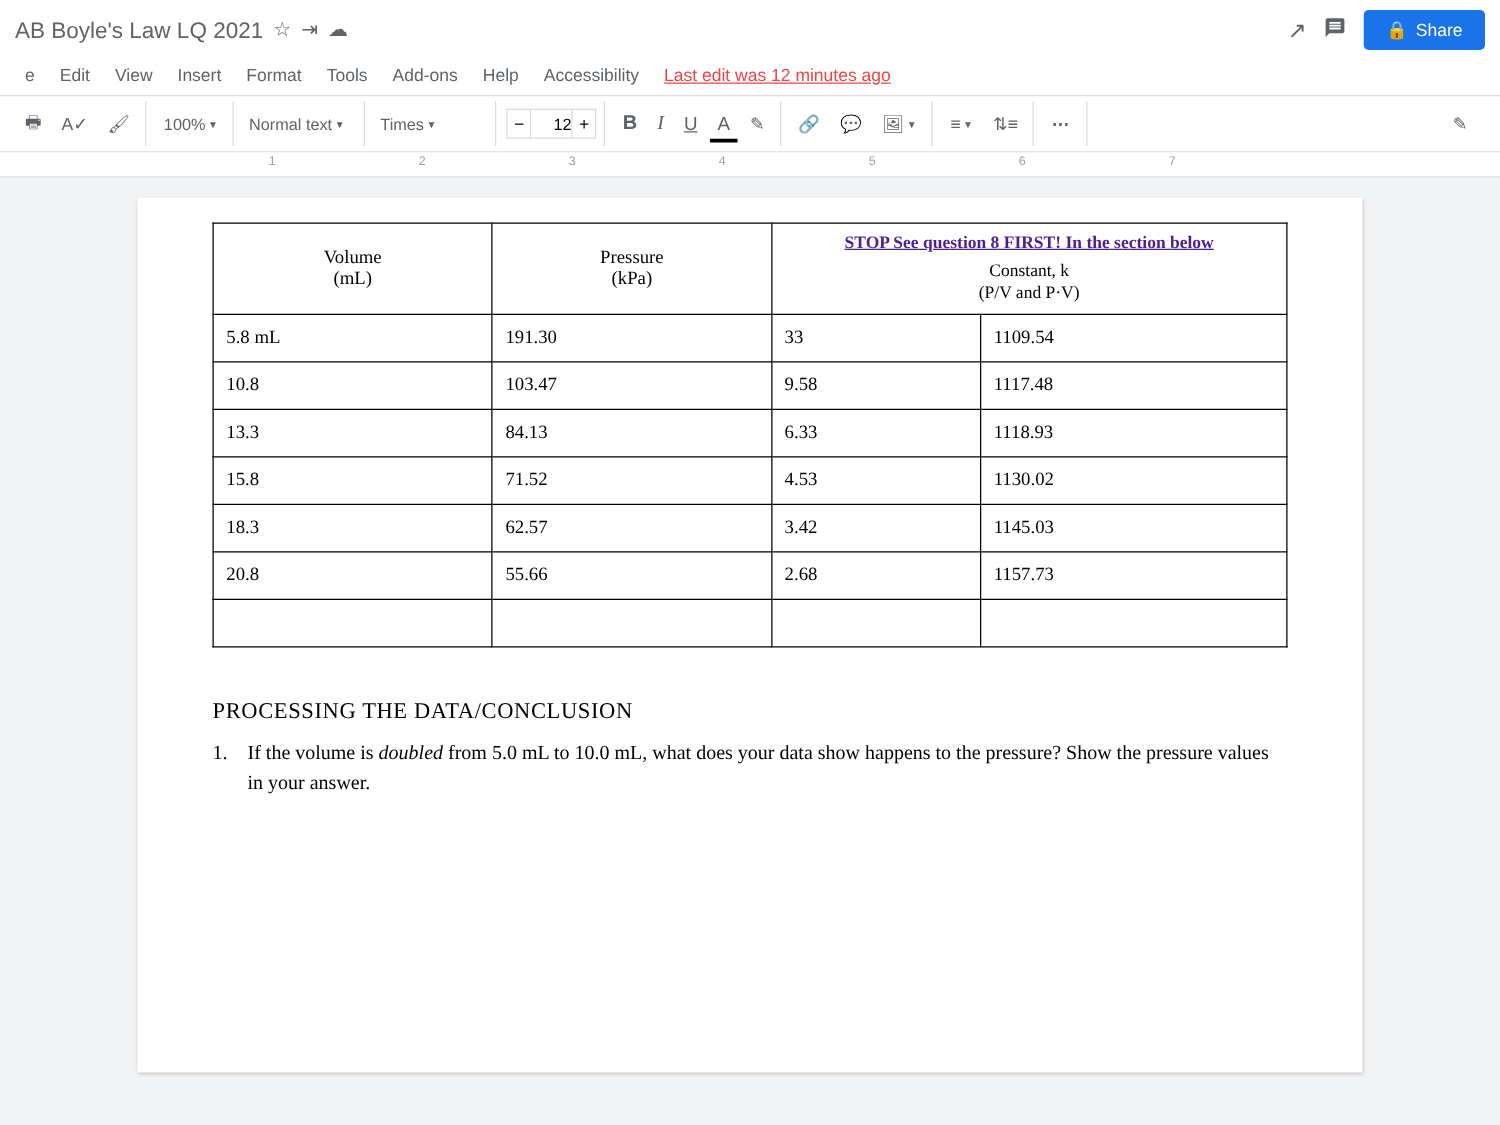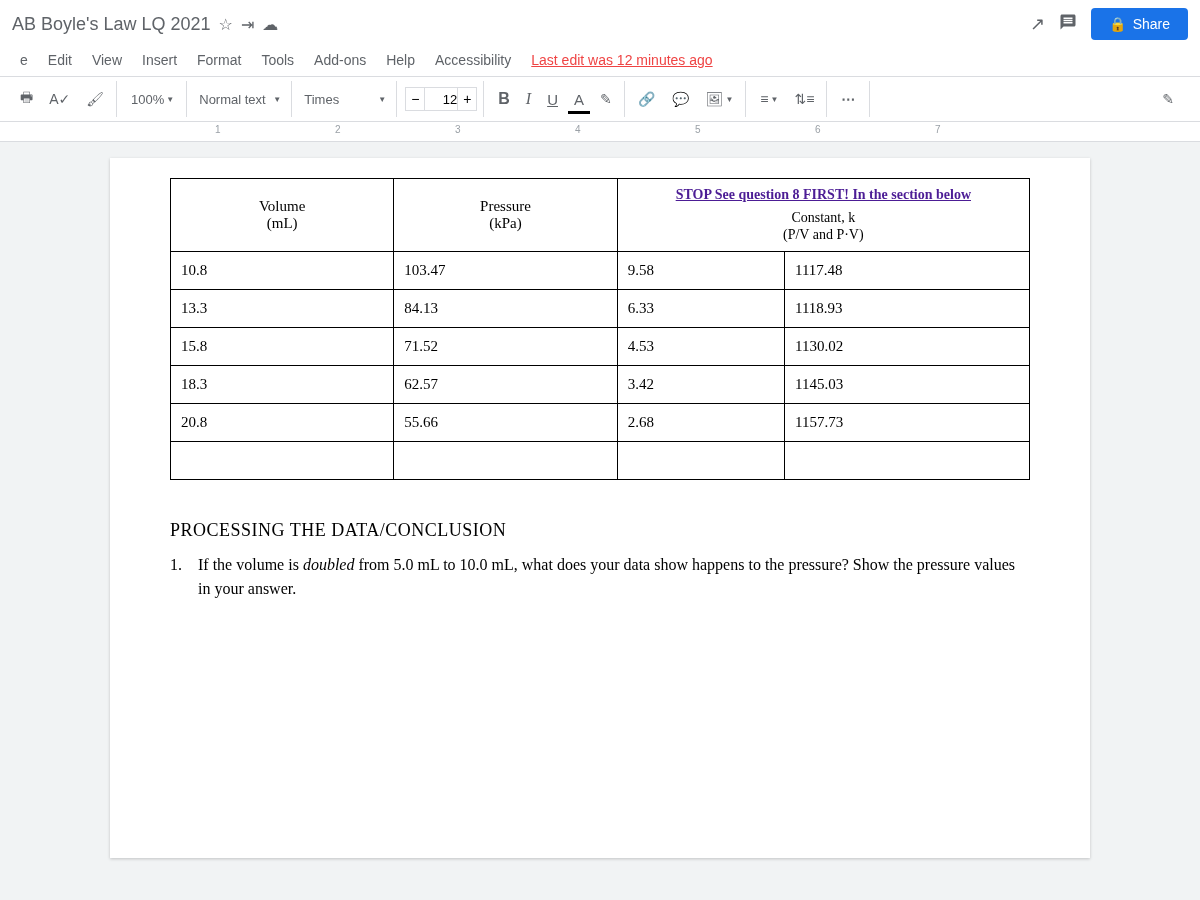"Normal text" .style-select, .font-select { justify-content: space-between -> none }
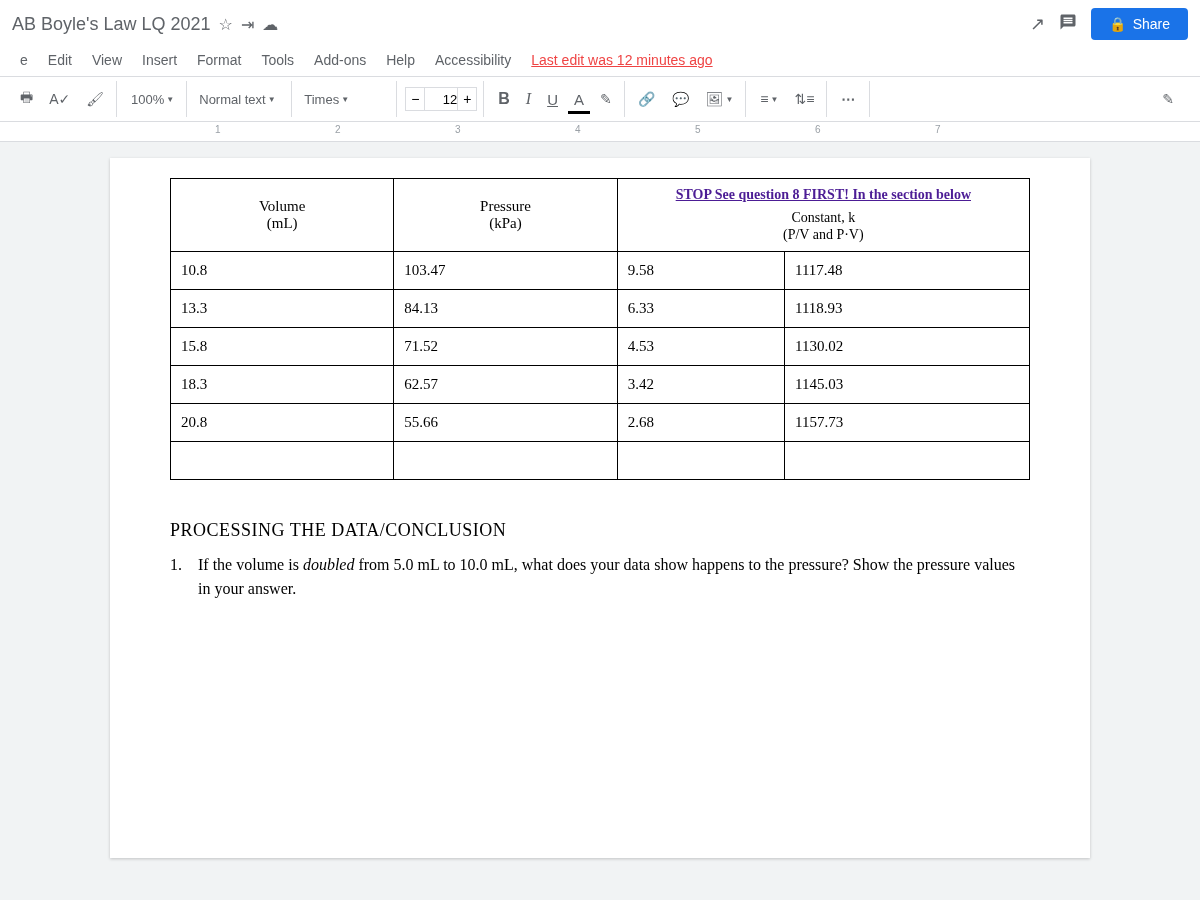"5.8 mL" tr { html: none -> <tr> <td>5.8 mL</td> <td>191.30</td> <td>33</td> <td>1109.54</td> </tr> }
